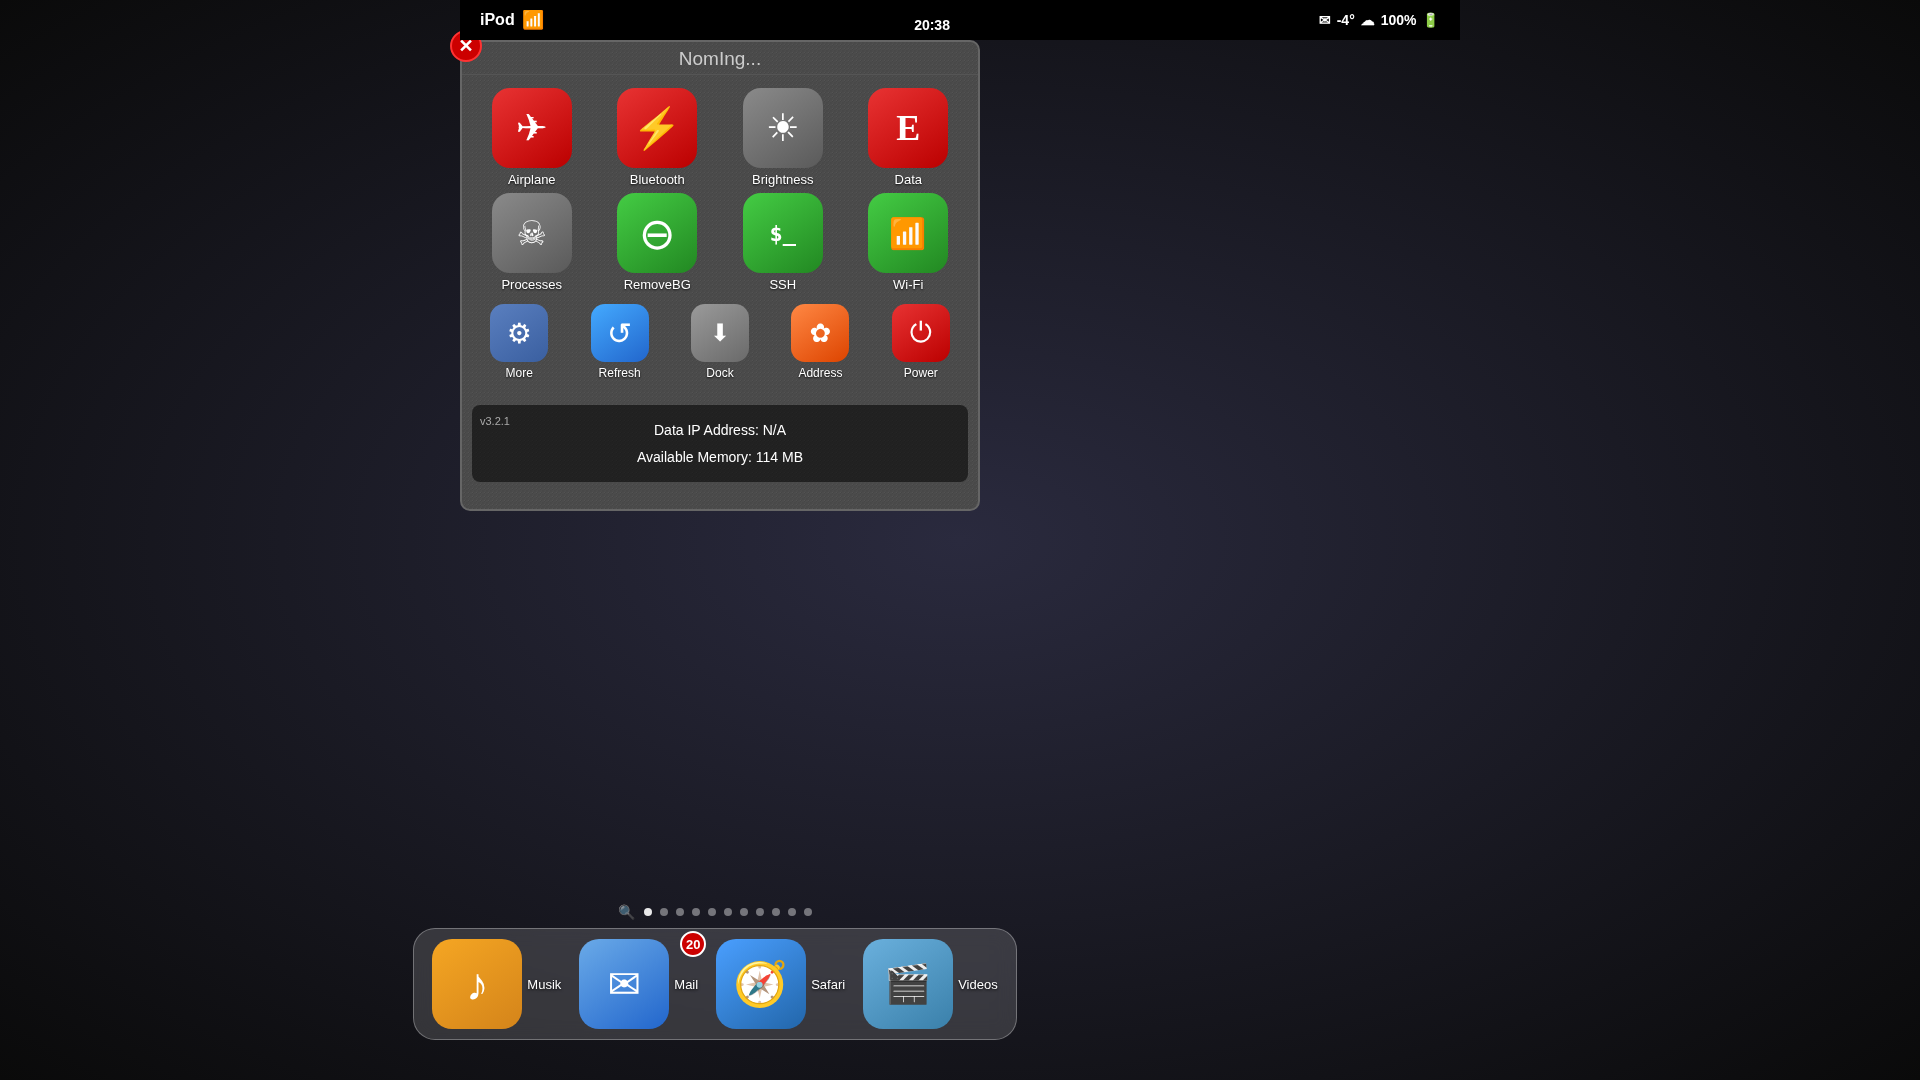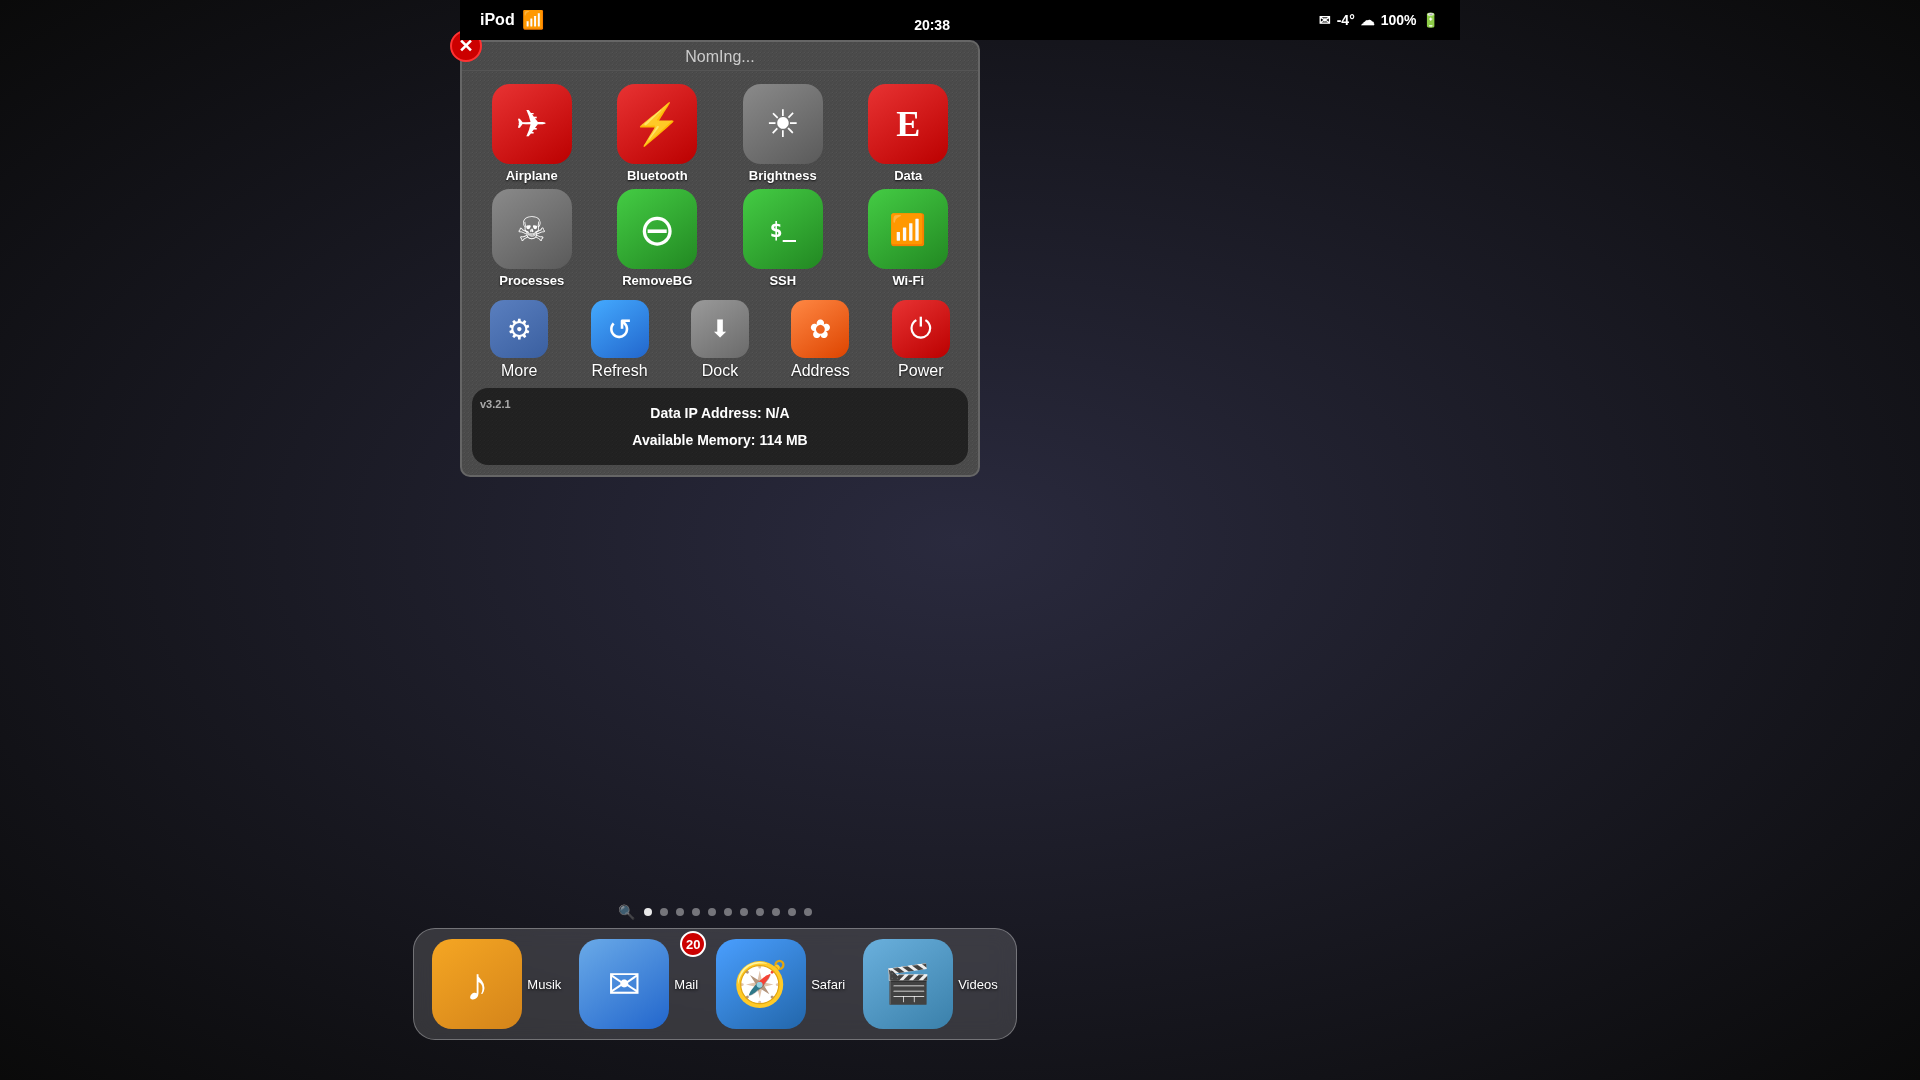"NomIng..." .panel-title { font-size: 16px -> 19px }
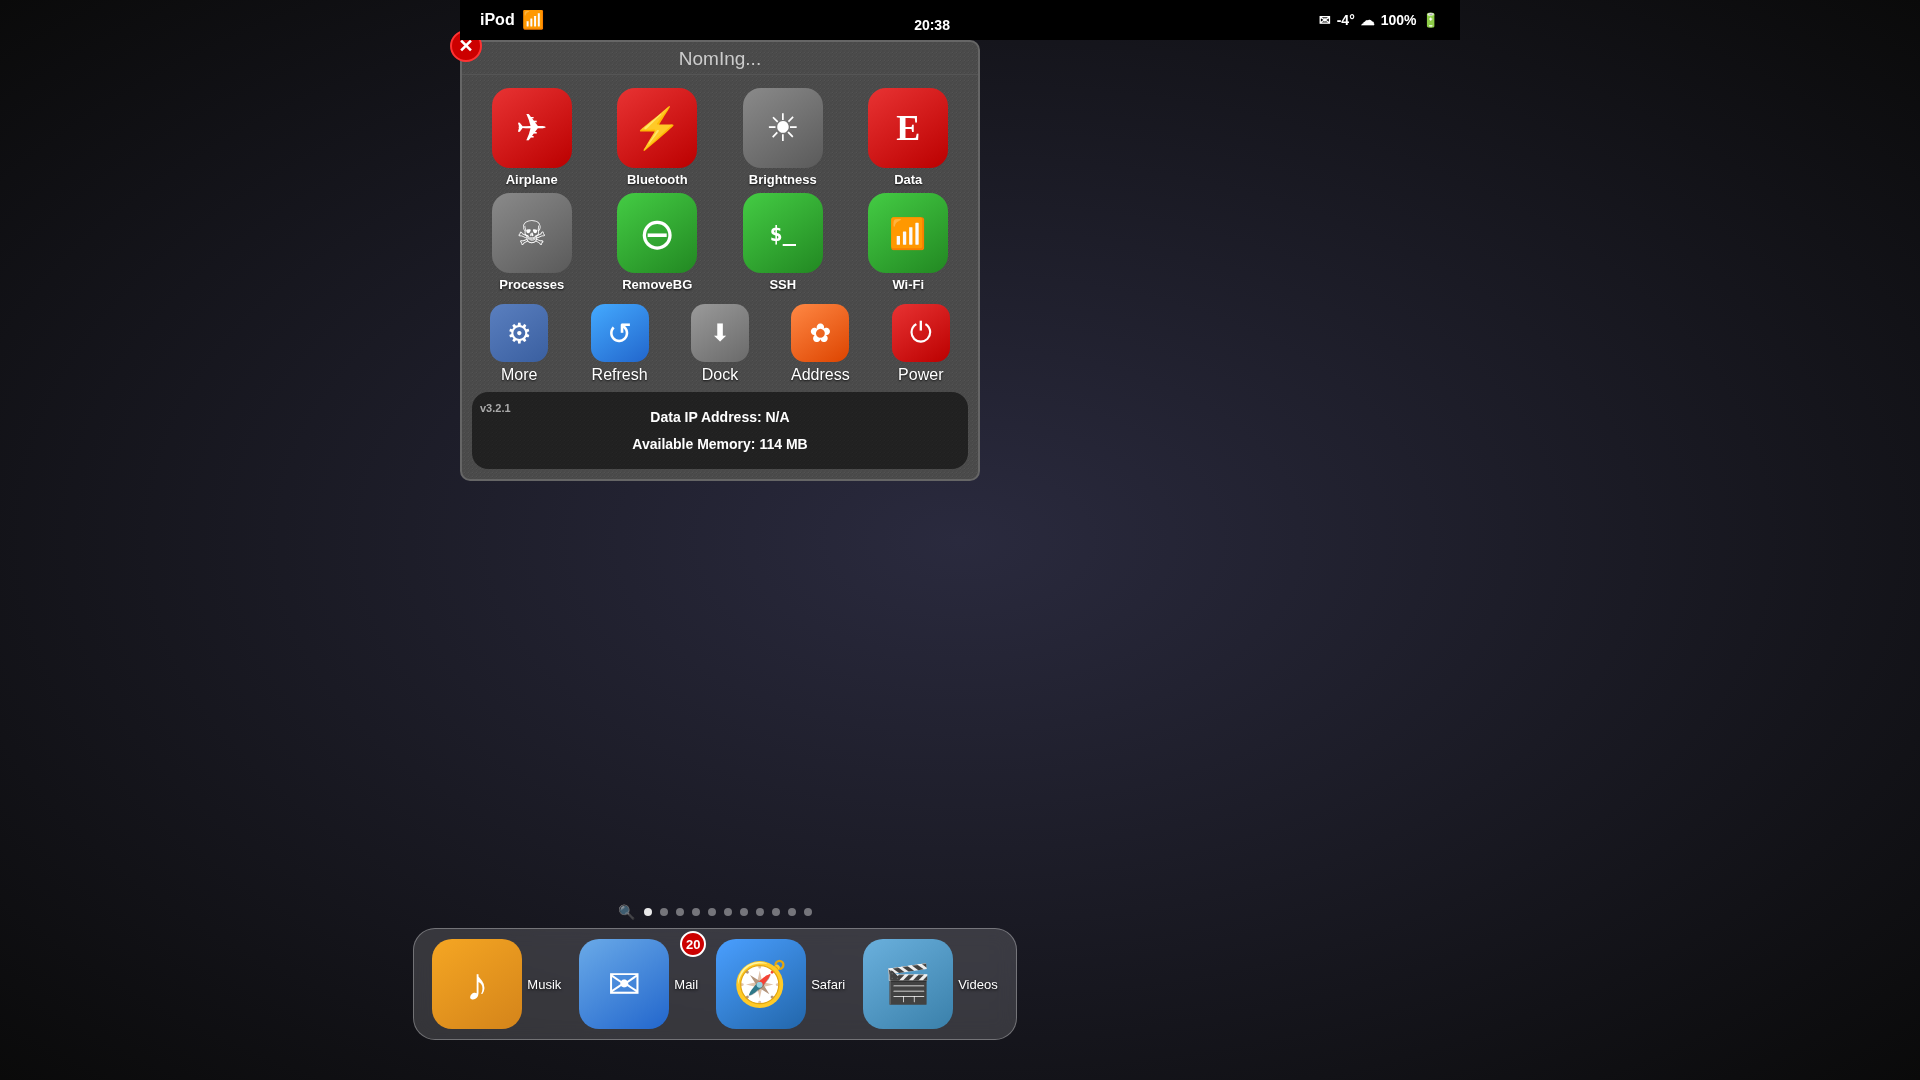"Airplane" .toggle-label { font-weight: bold -> none }
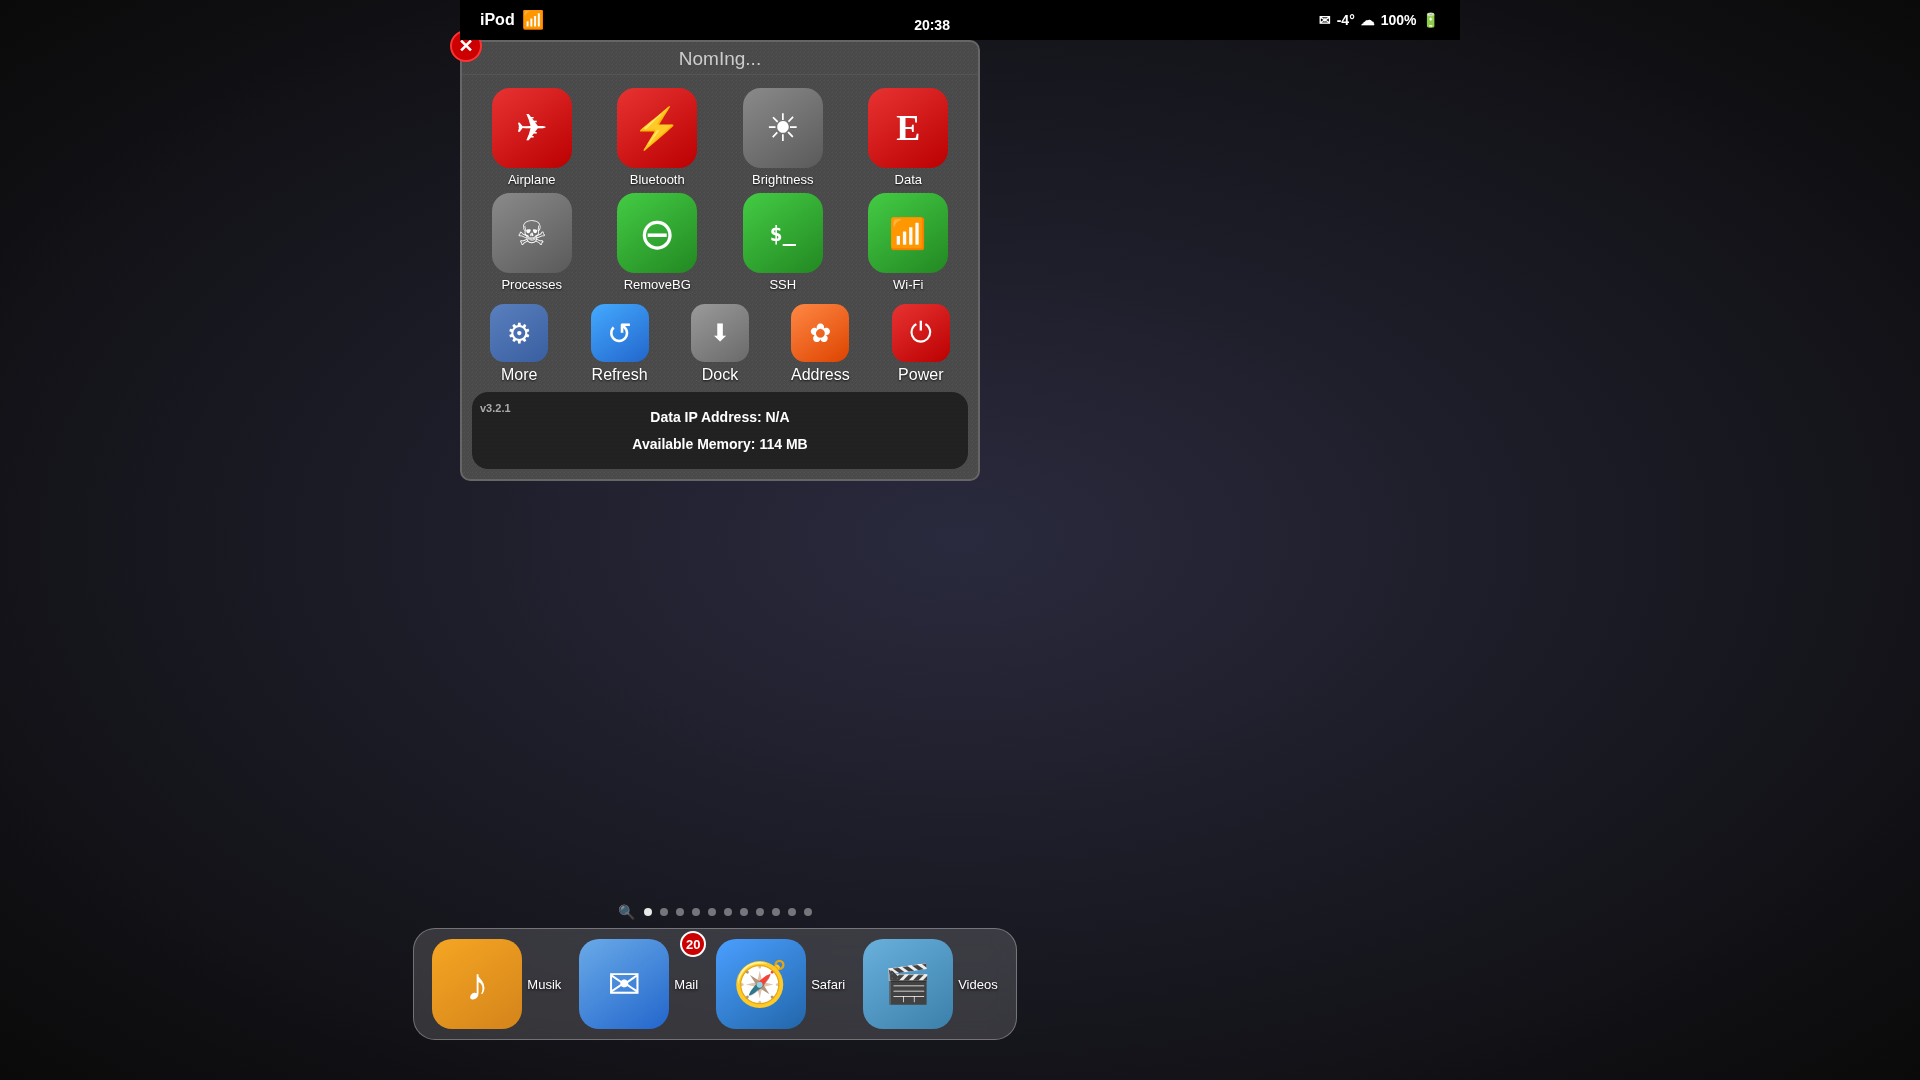"More" .action-label { font-size: 16px -> 12px }
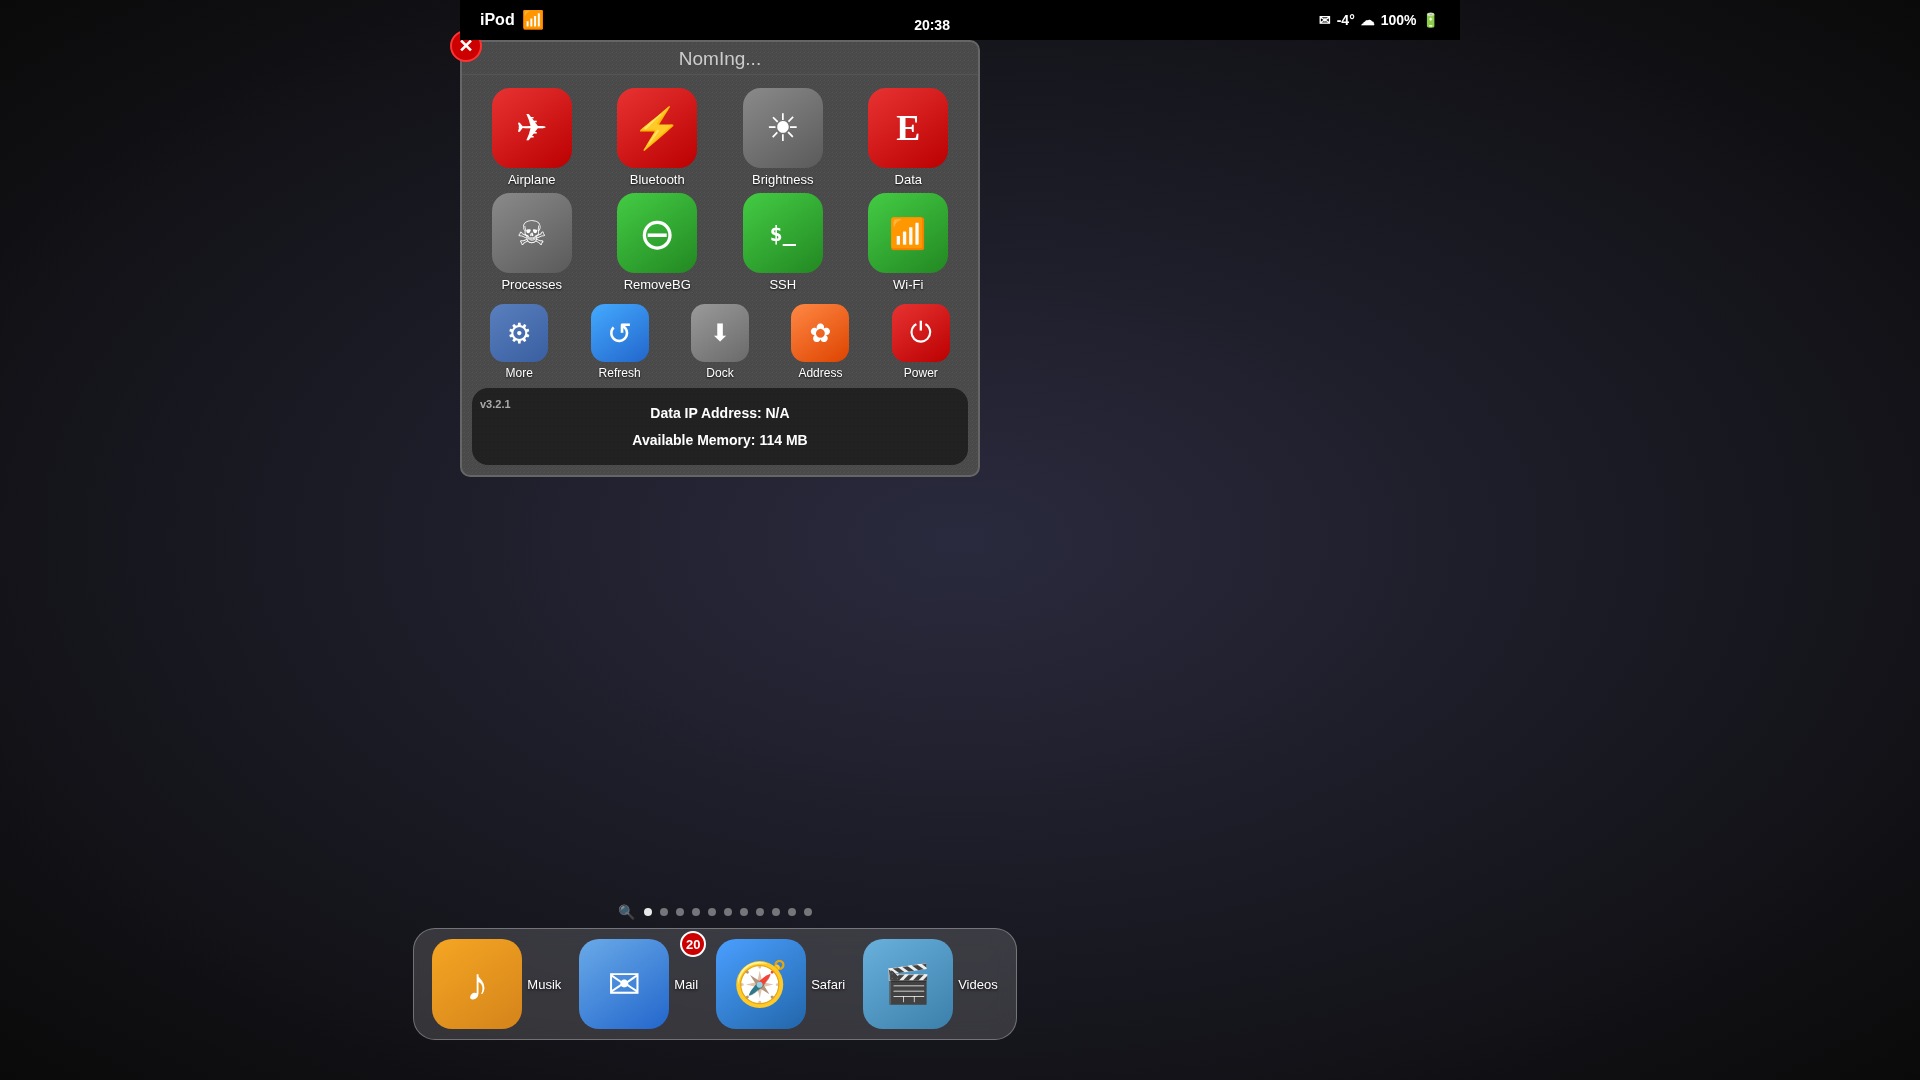"v3.2.1" .info-panel { border-radius: 16px -> 8px; font-weight: bold -> none; margin: 0 10px -> 17px 10px }
